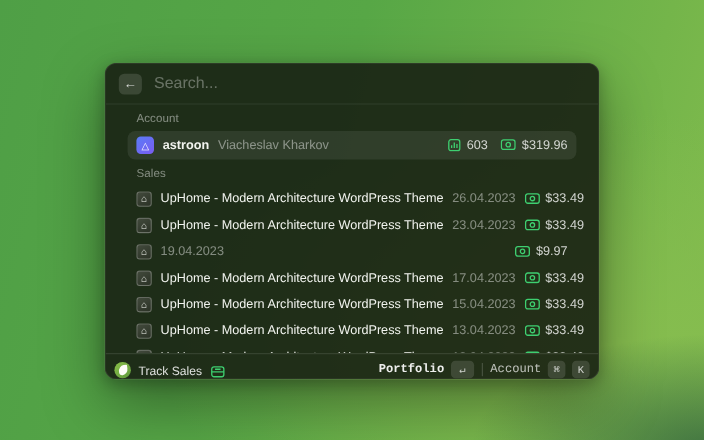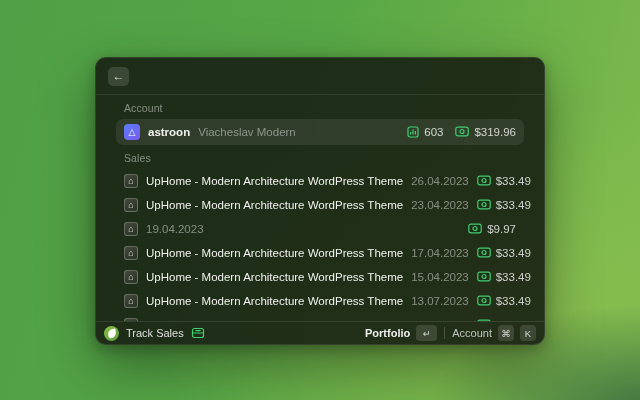"Search..." input.search-input { html: none -> <input> }
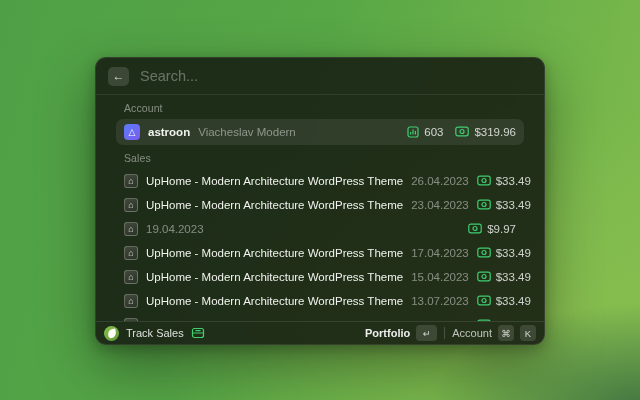"Viacheslav Modern" span.row-sub { text: Modern -> Kharkov }
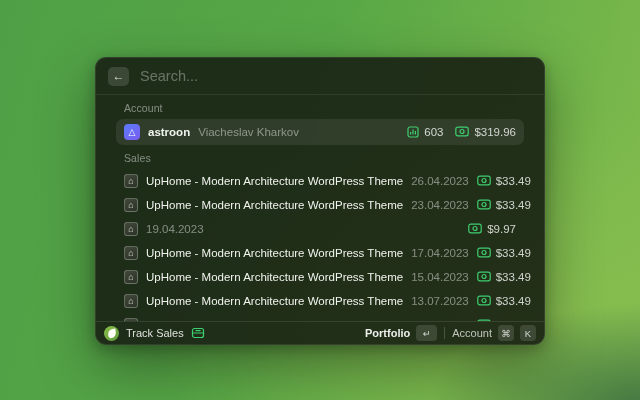"13.07.2023" span.row-sub { text: 13.07.2023 -> 13.04.2023 }
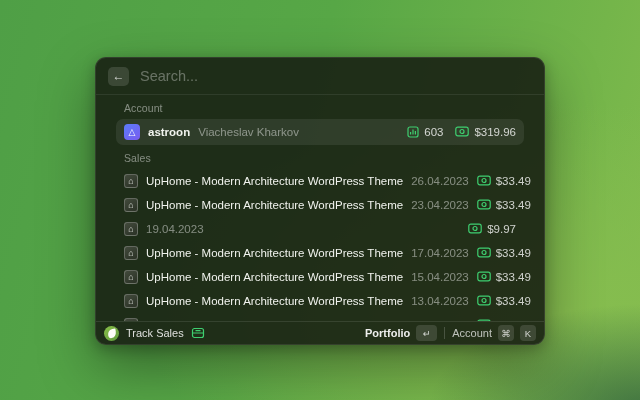"Track Sales" .footer { align-items: center -> flex-end }
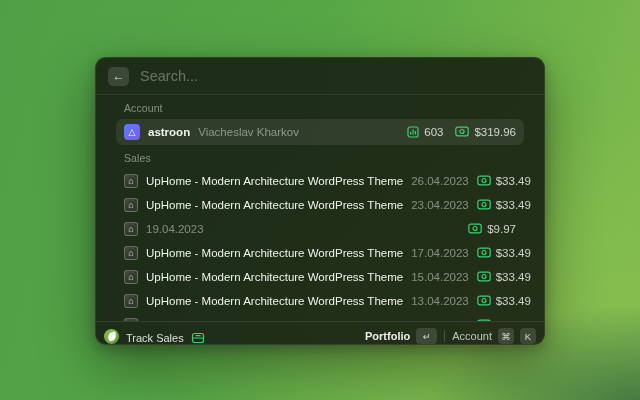"Portfolio" .action-btn { font-family: Liberation Sans, sans-serif -> Liberation Mono, monospace }
